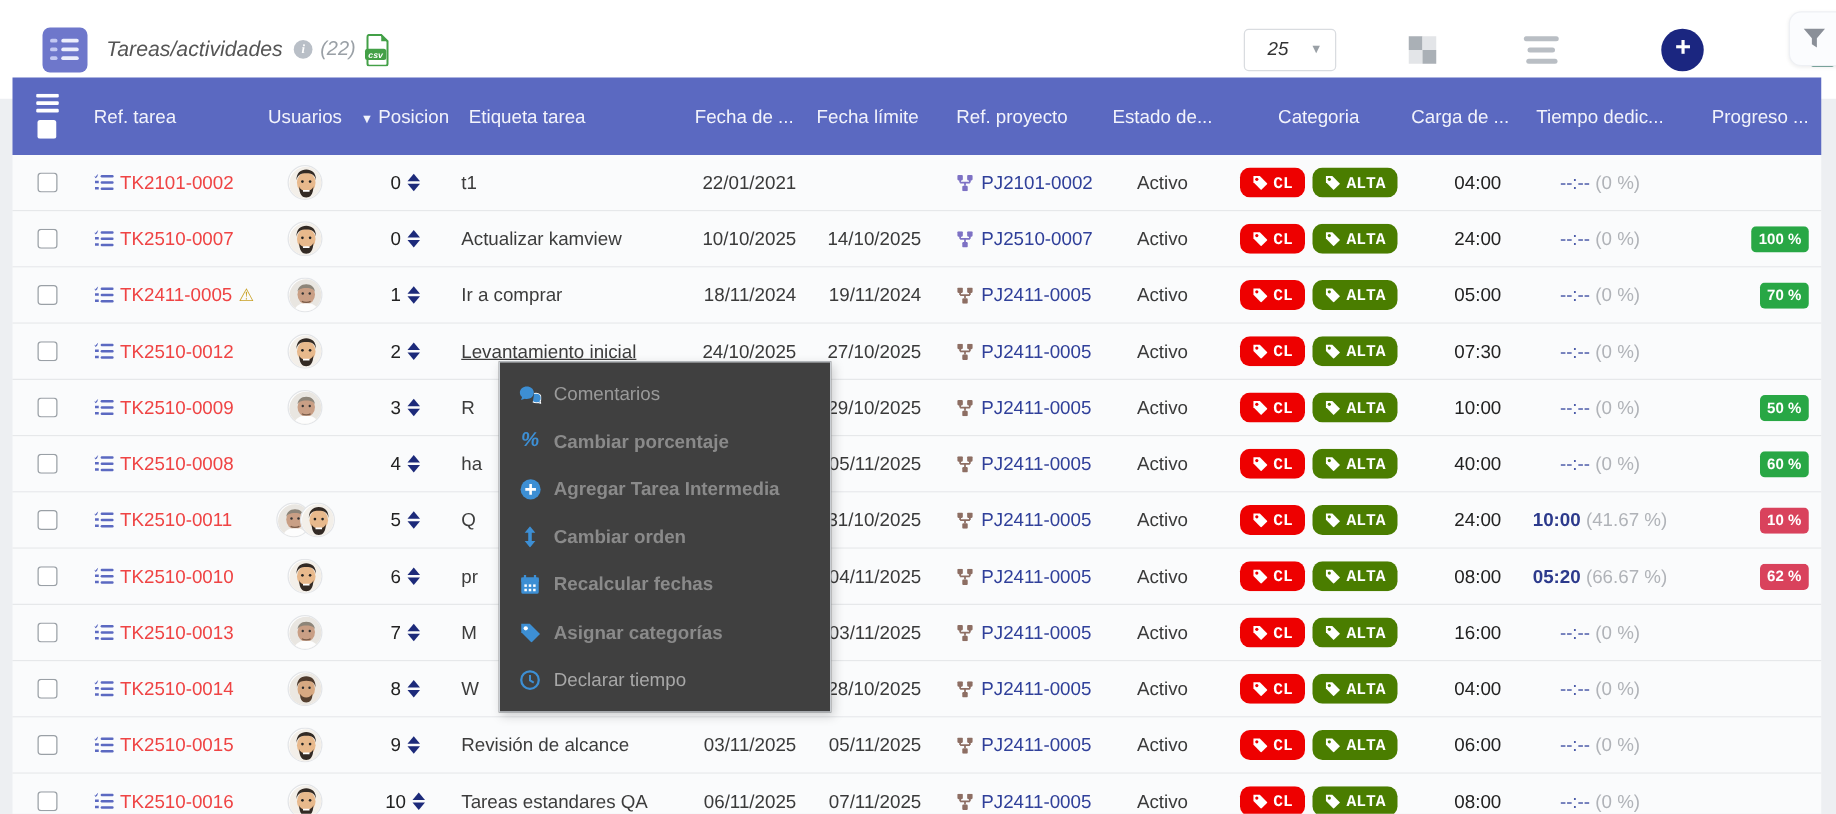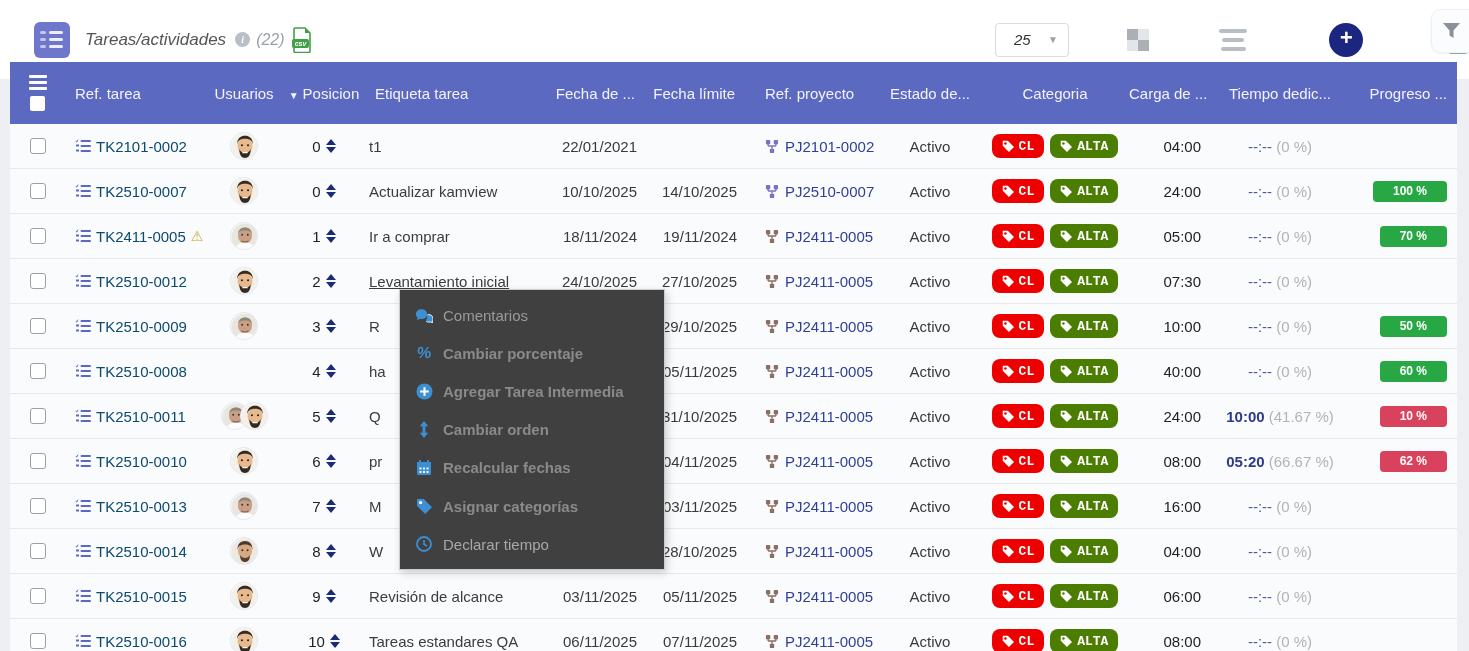"TK2101-0002" .c-ref a { color: #0c4a6e -> #ef4444 }
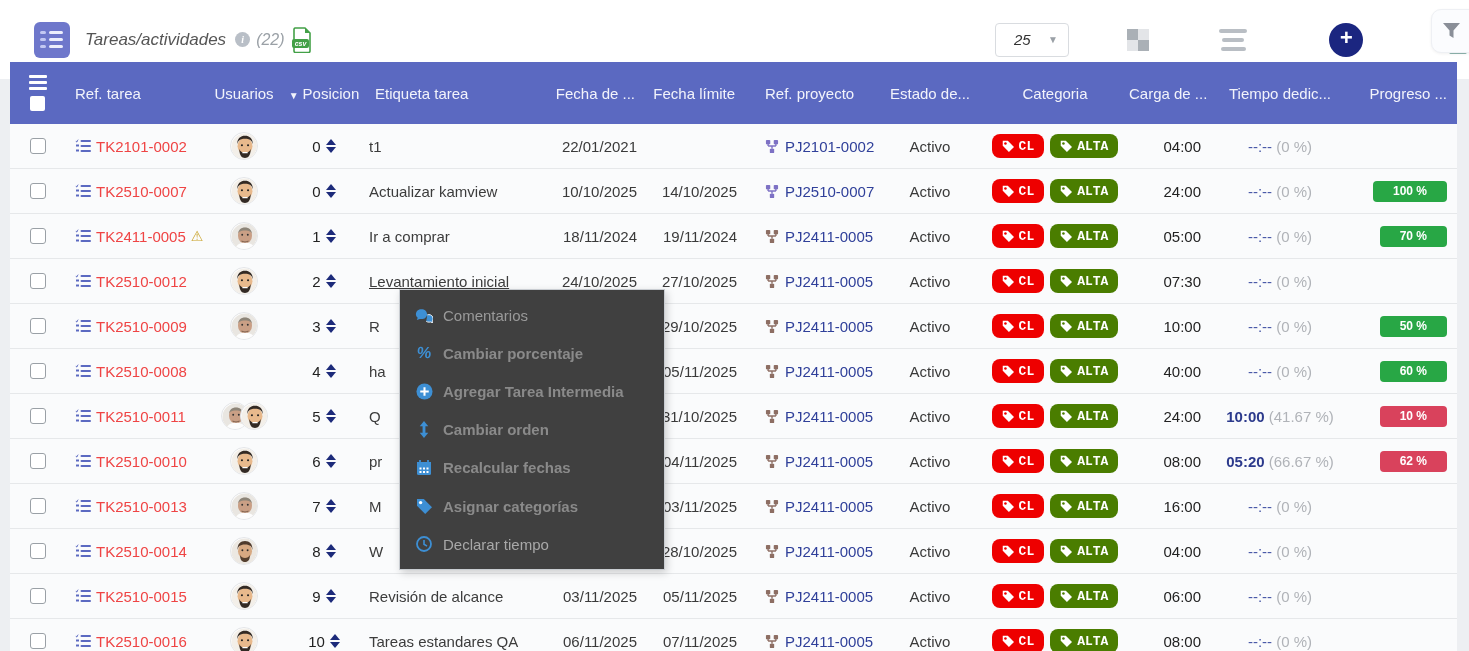"100 %" .pbadge { padding: 0 20px -> 0 6px }
